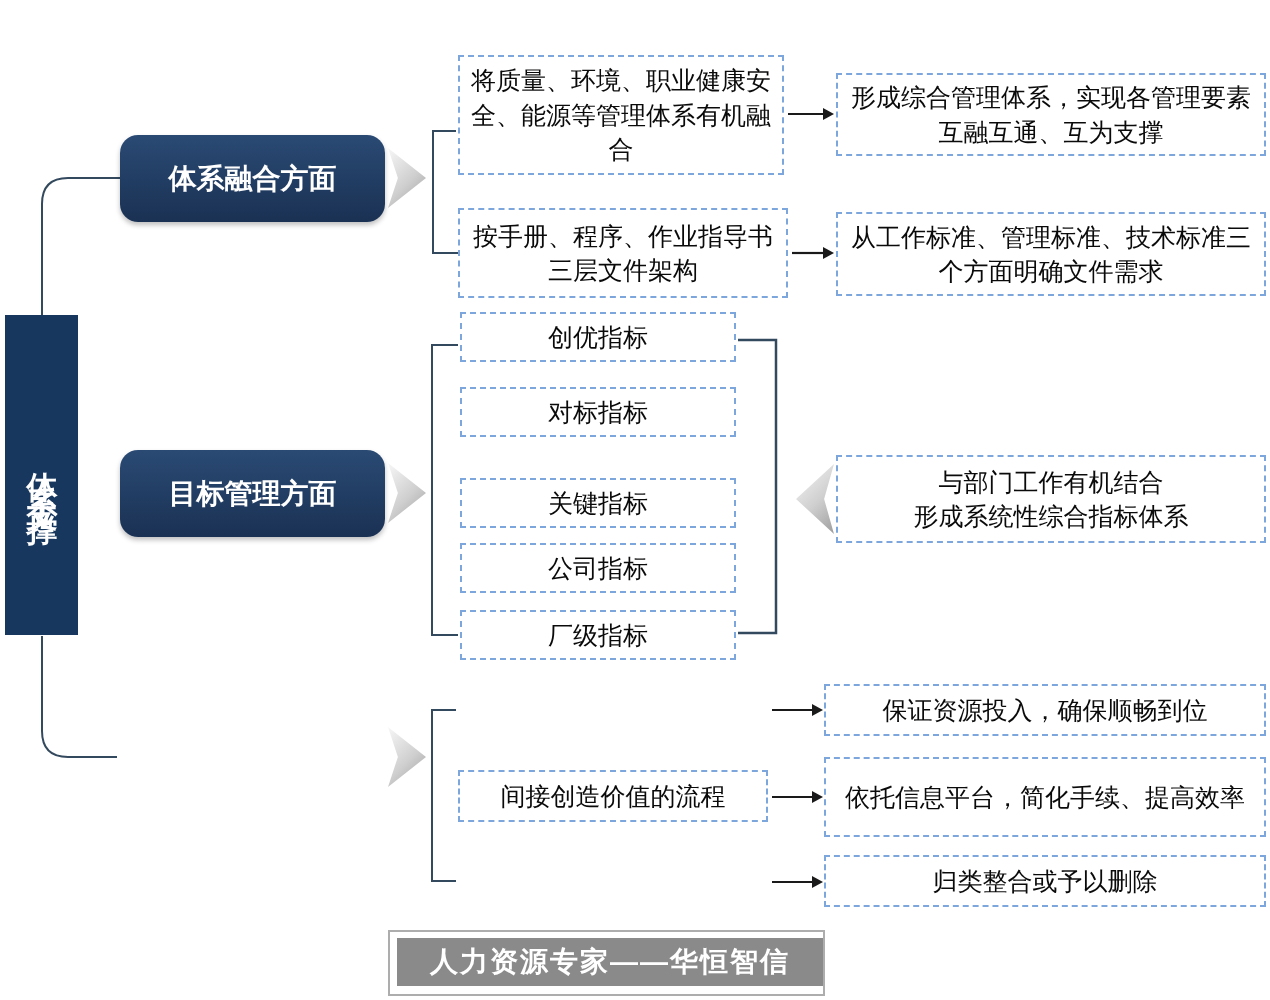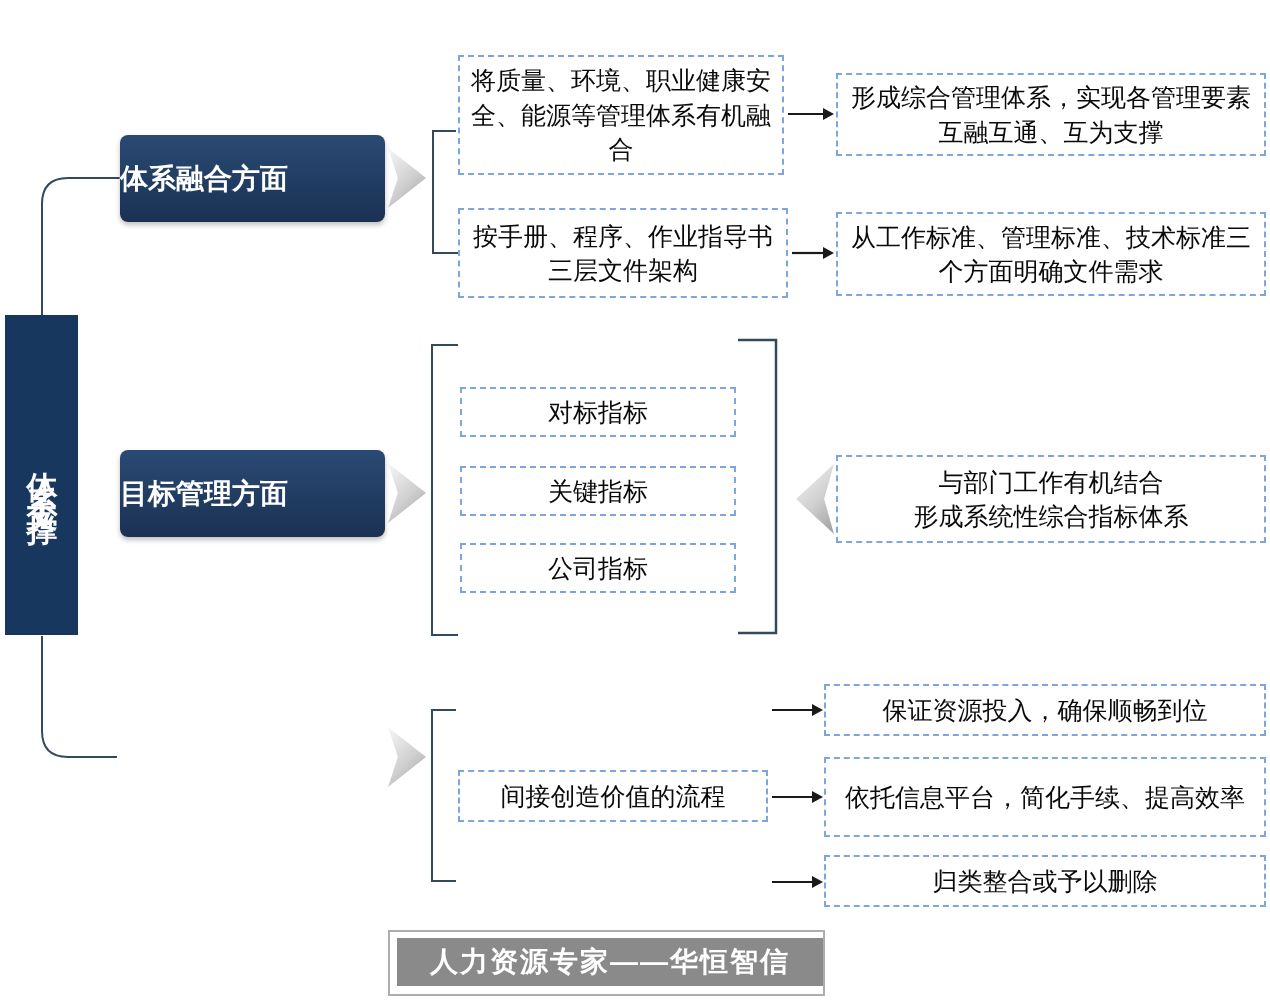"体系融合方面" .header-pill { border-radius: 8px -> 18px; justify-content: flex-start -> center }
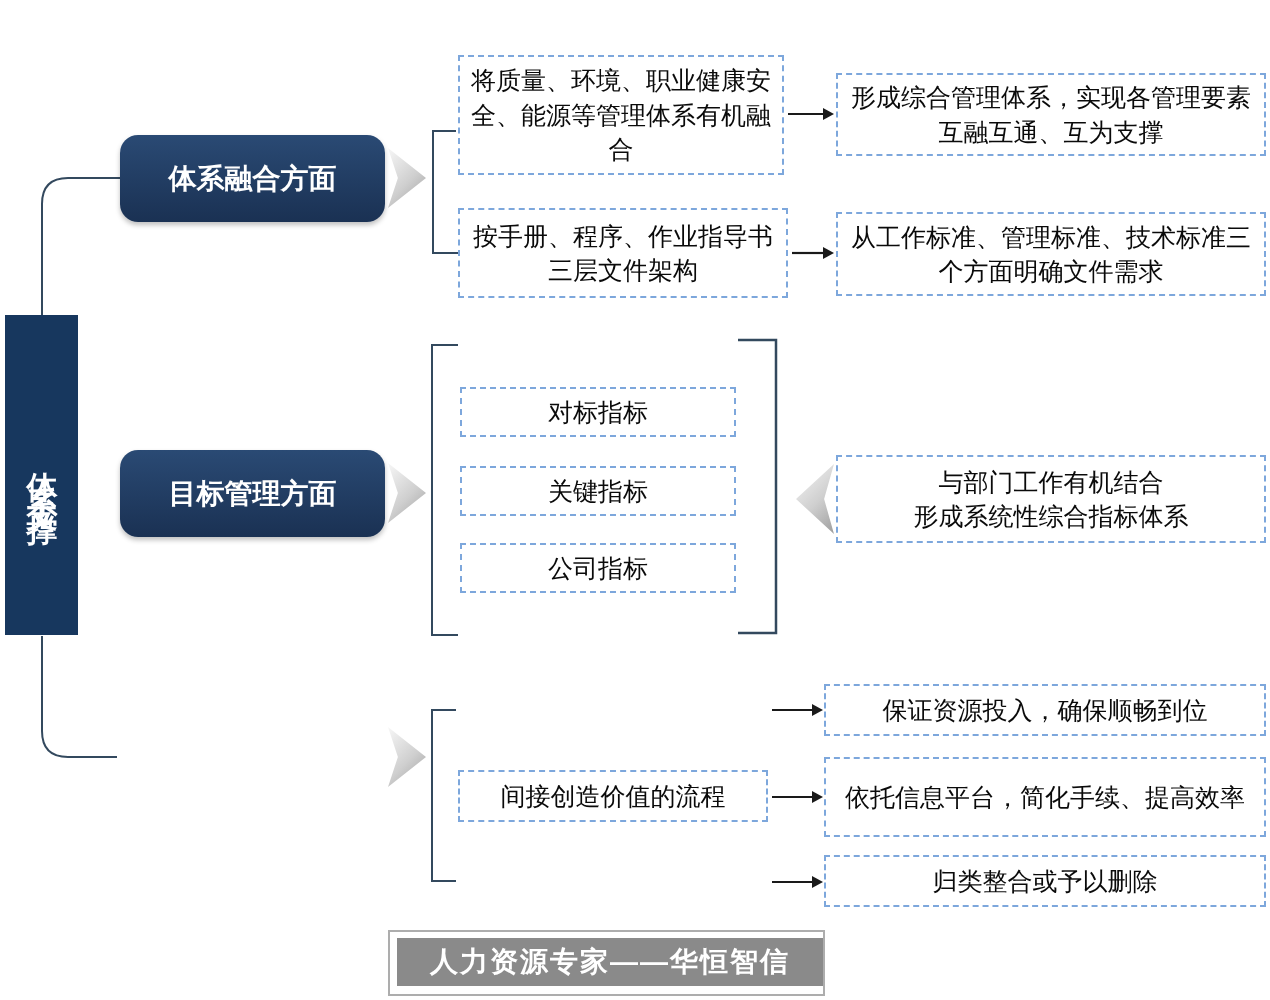"创优指标" div.box-dashed { html: none -> <div> <span>创优指标</span> </div> }
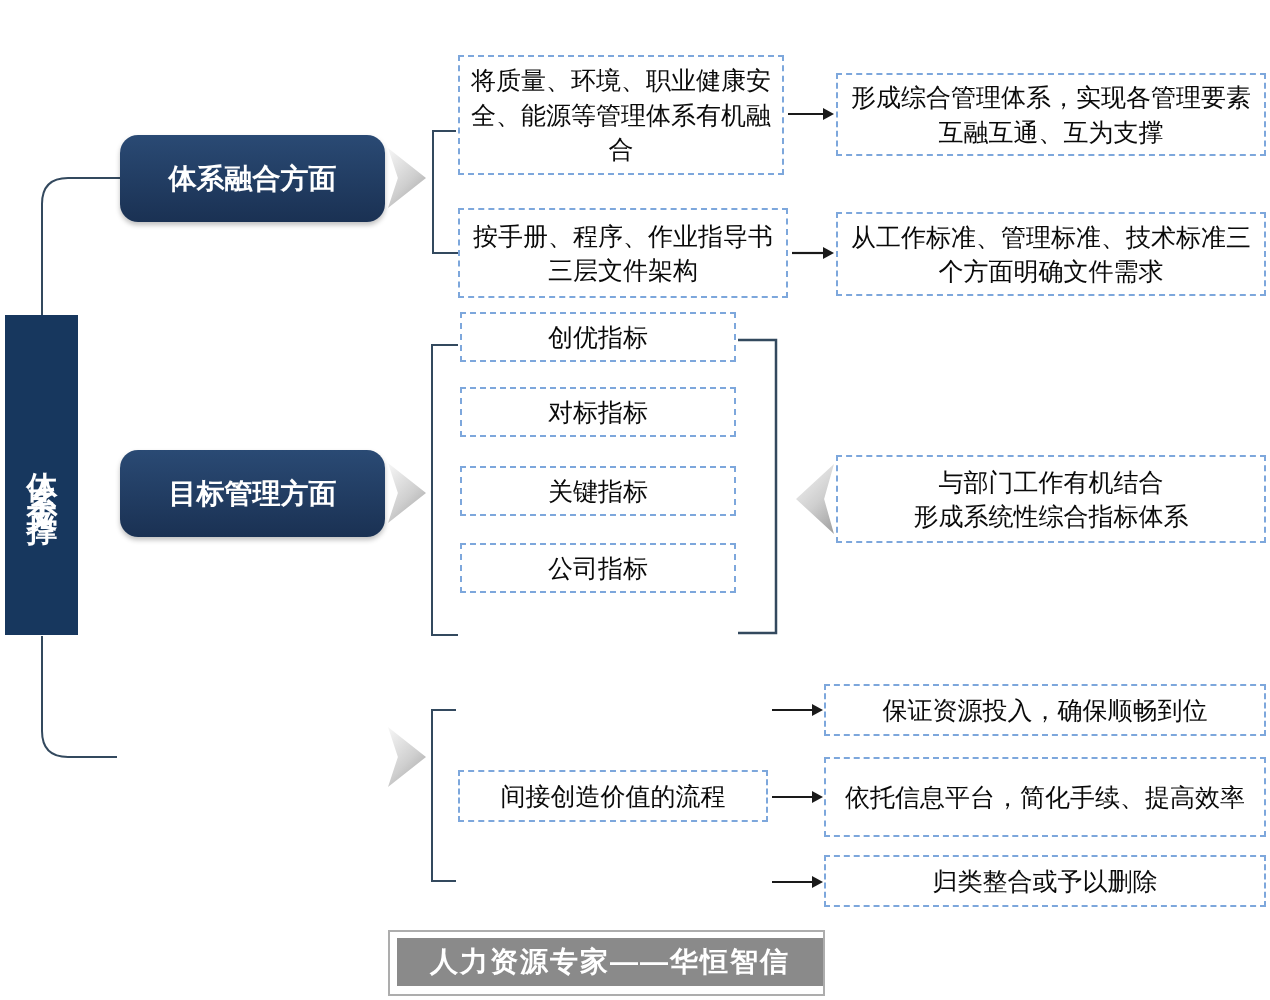"关键指标" div.box-dashed { top: 466px -> 478px }
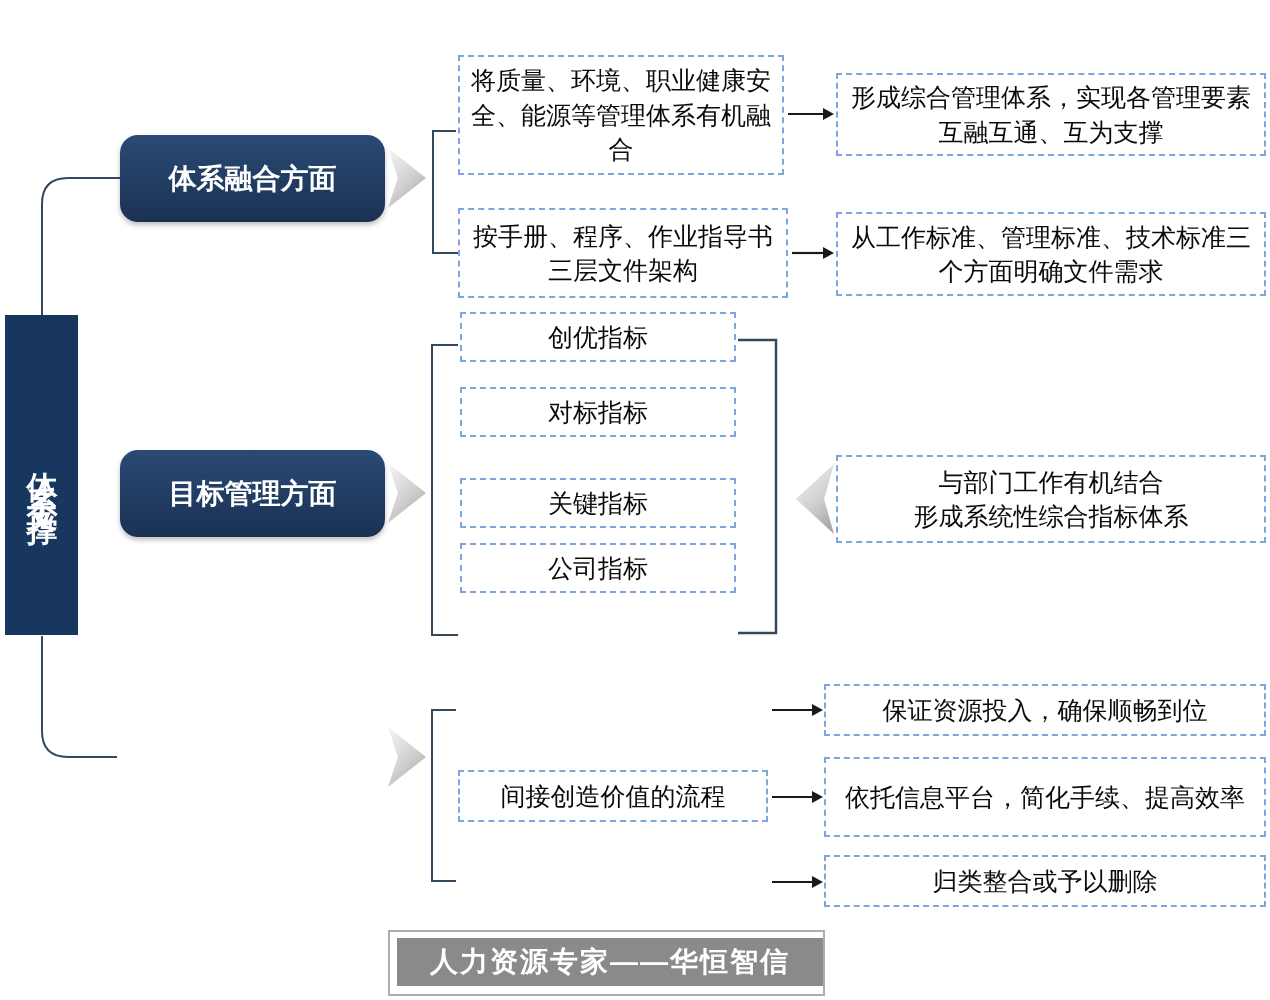"厂级指标" div.box-dashed { html: none -> <div> <span>厂级指标</span> </div> }
